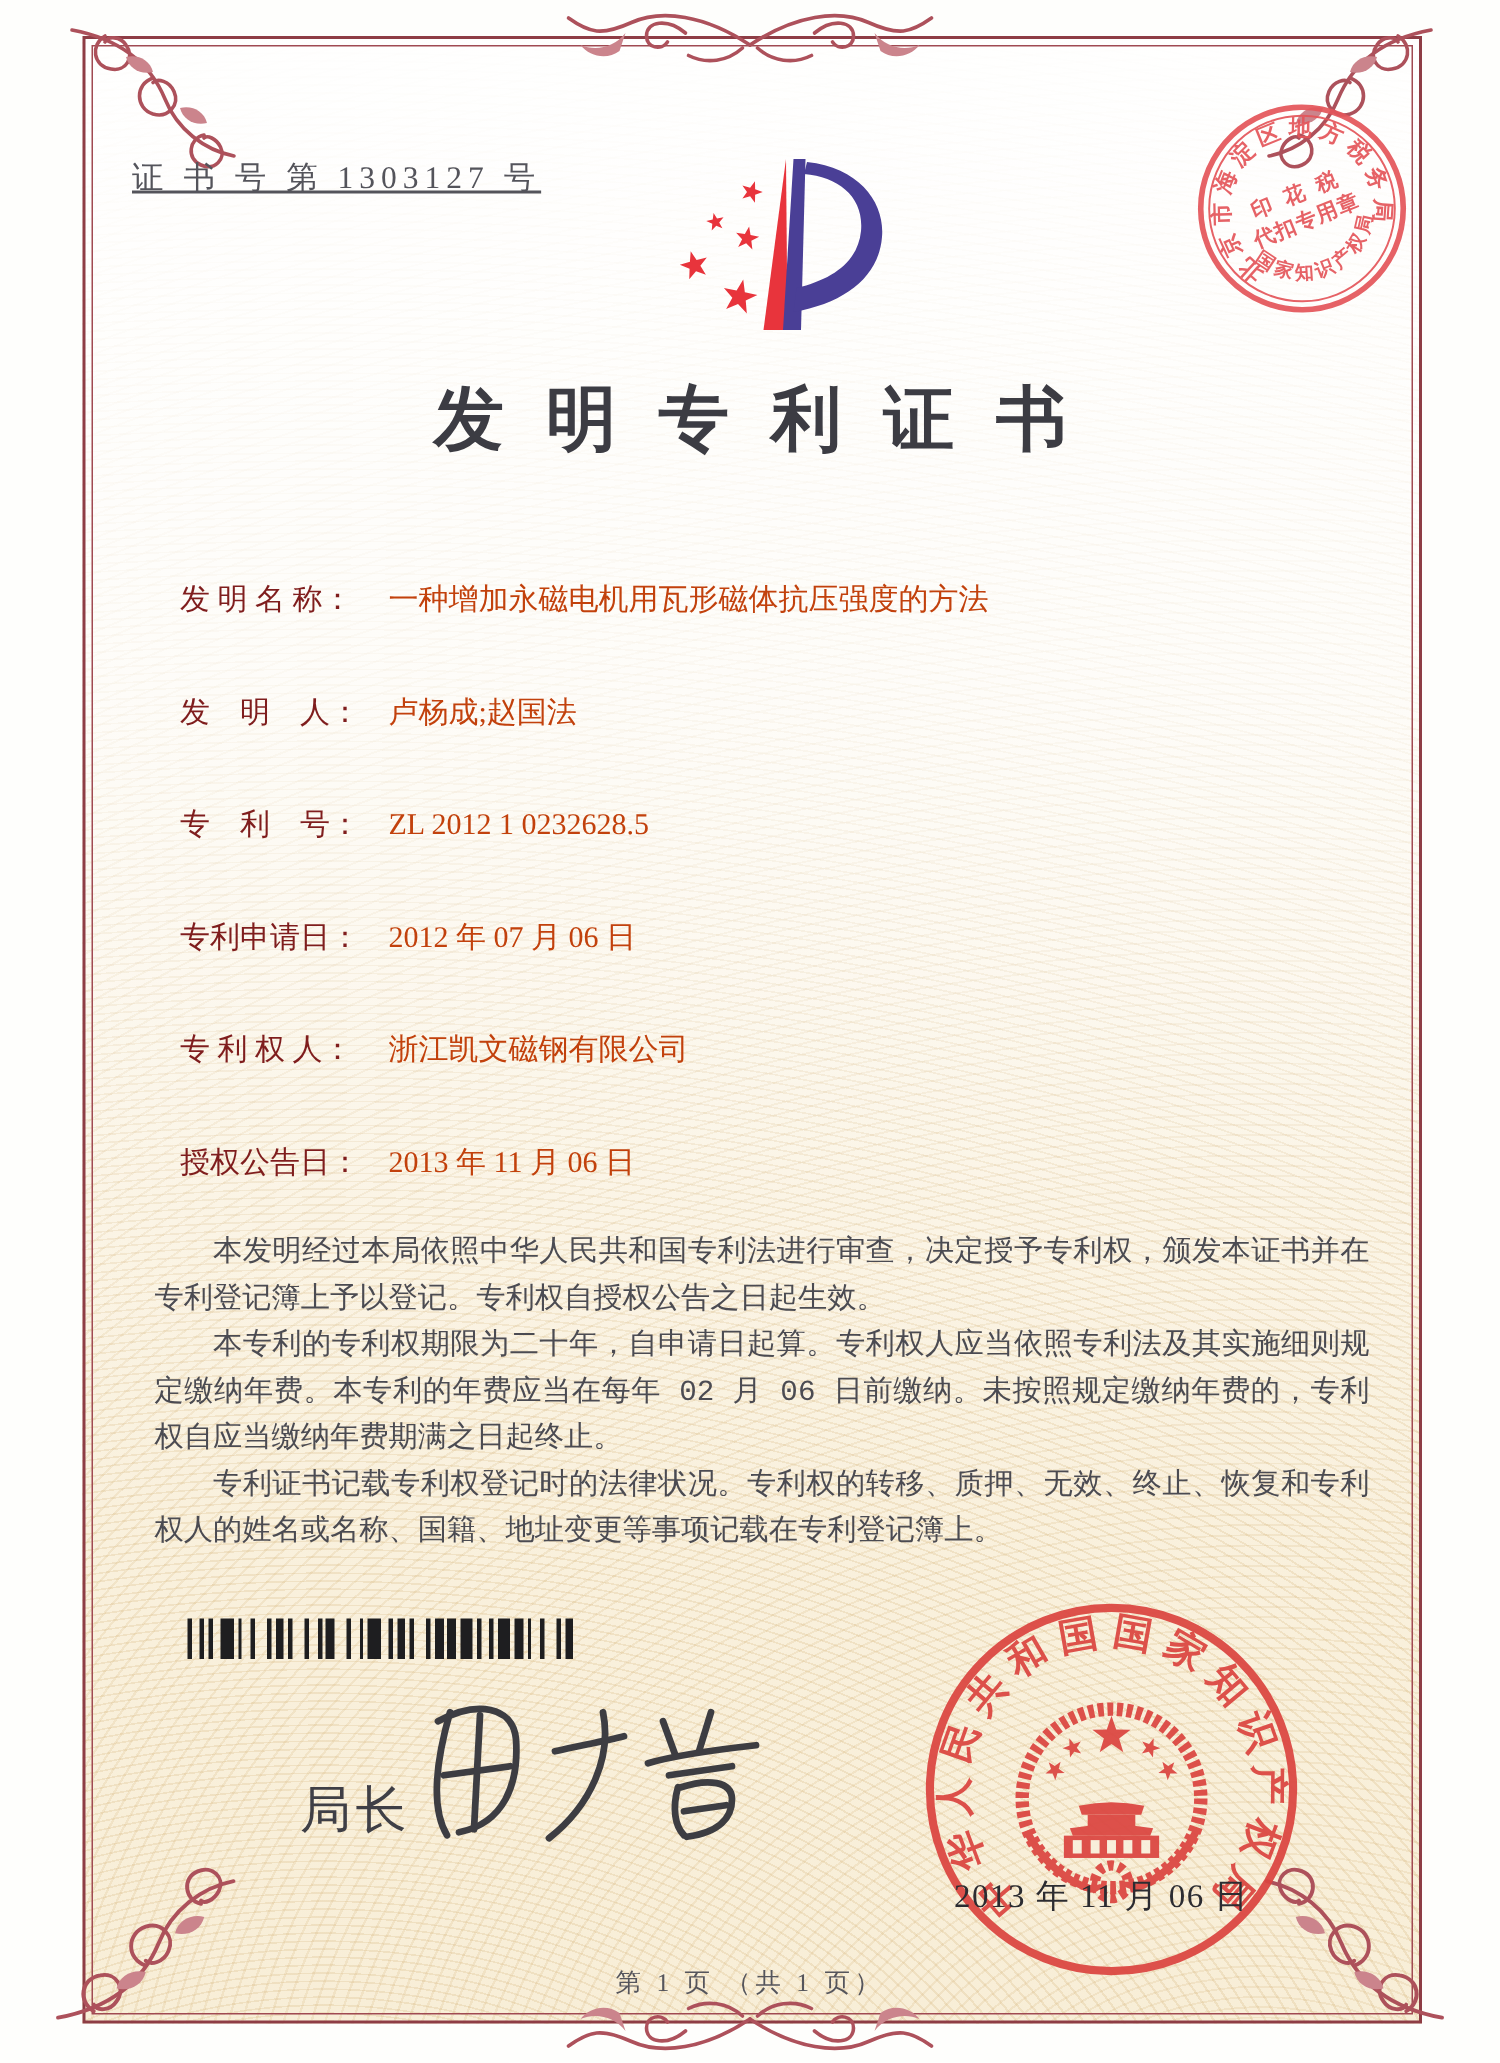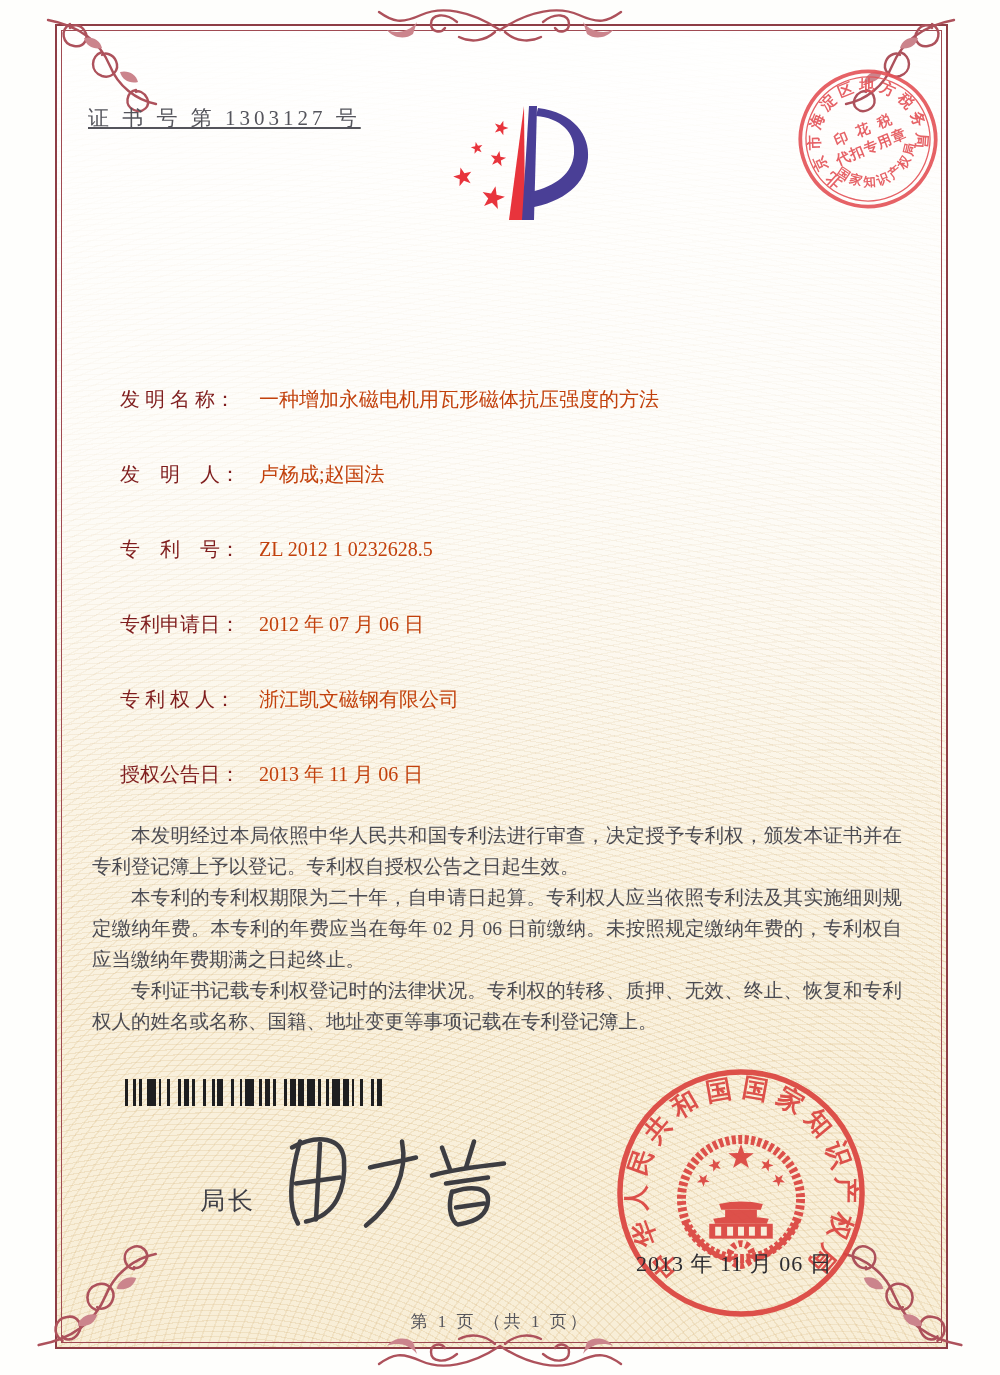"发明专利证书" div.title { html: none -> <div>发明专利证书</div> }
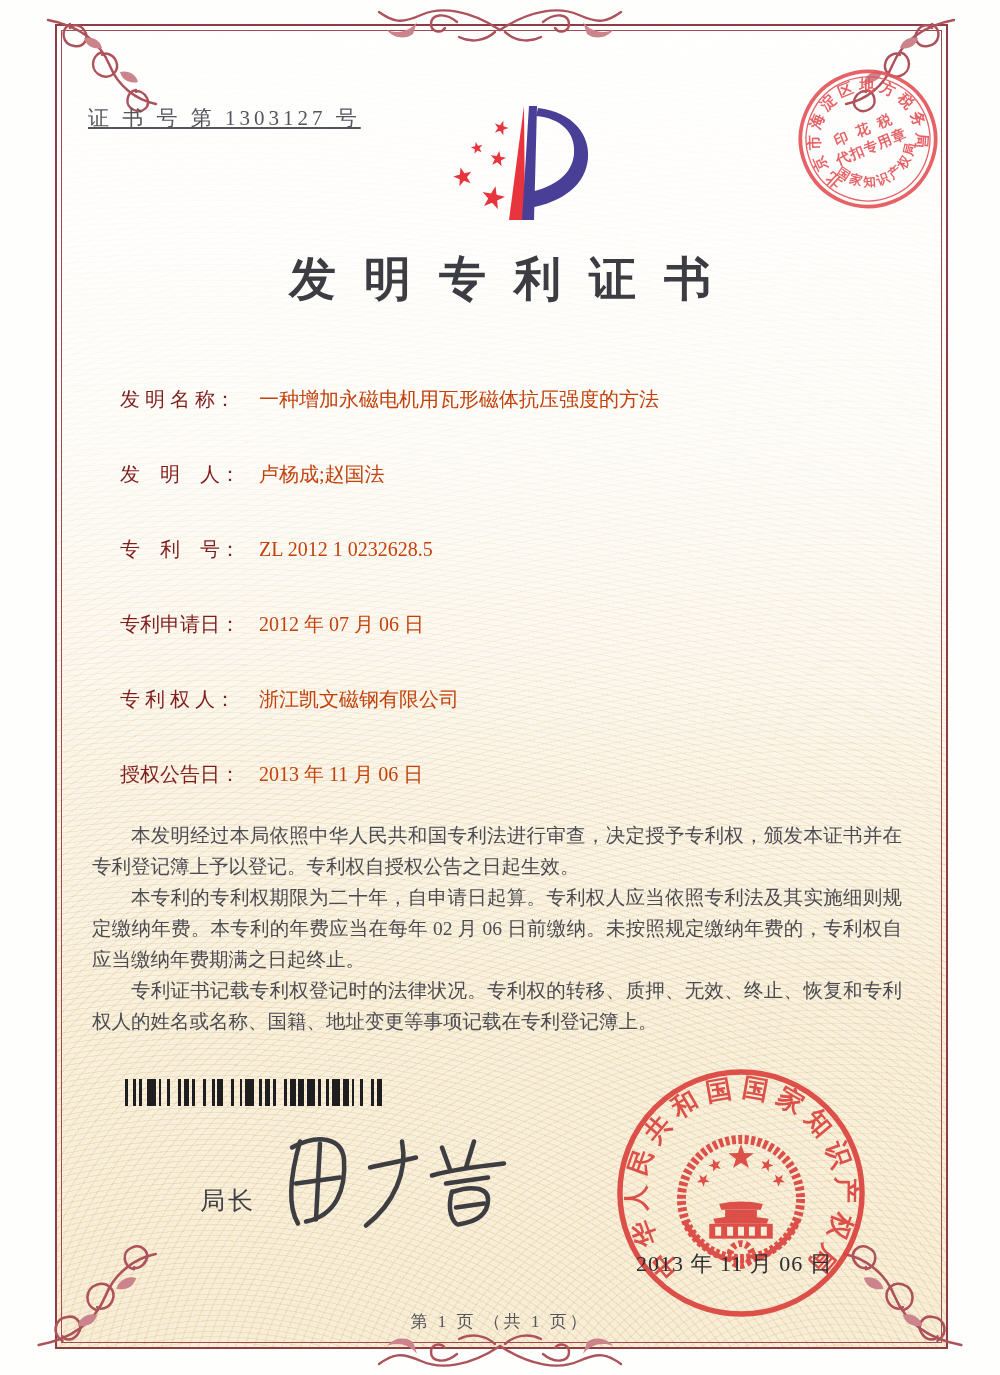"本发明经过本局依照中华人民共和国专利法进行审查，决定授予专利权，颁发本证书并在专" .paragraphs { font-family: none -> Liberation Mono, monospace; left: 92px -> 103px }
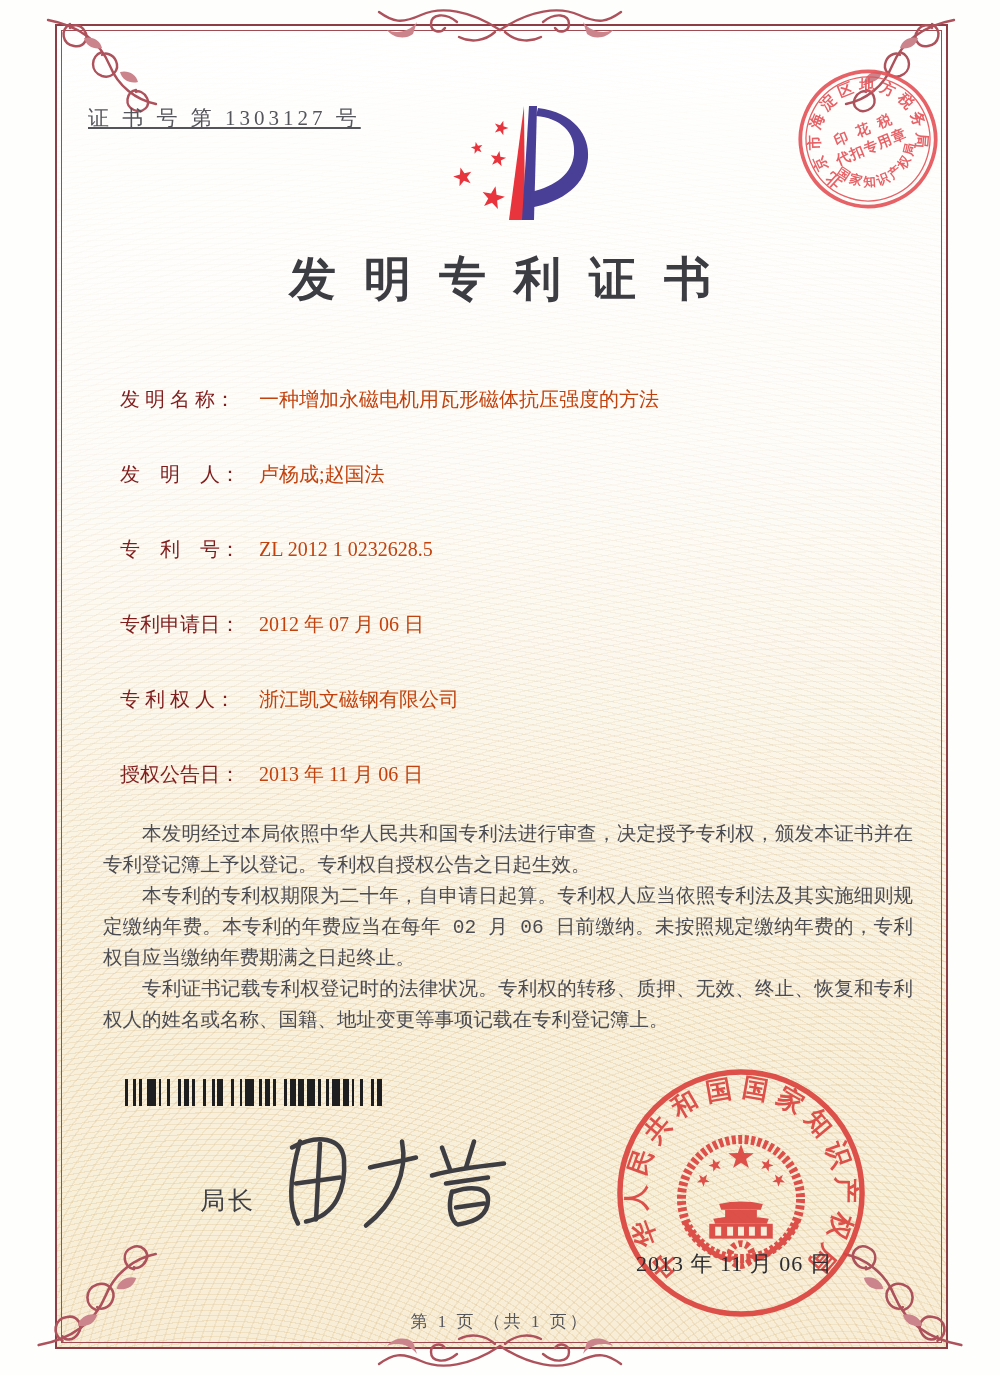"局长" .director-label { font-size: 25px -> 34px }
